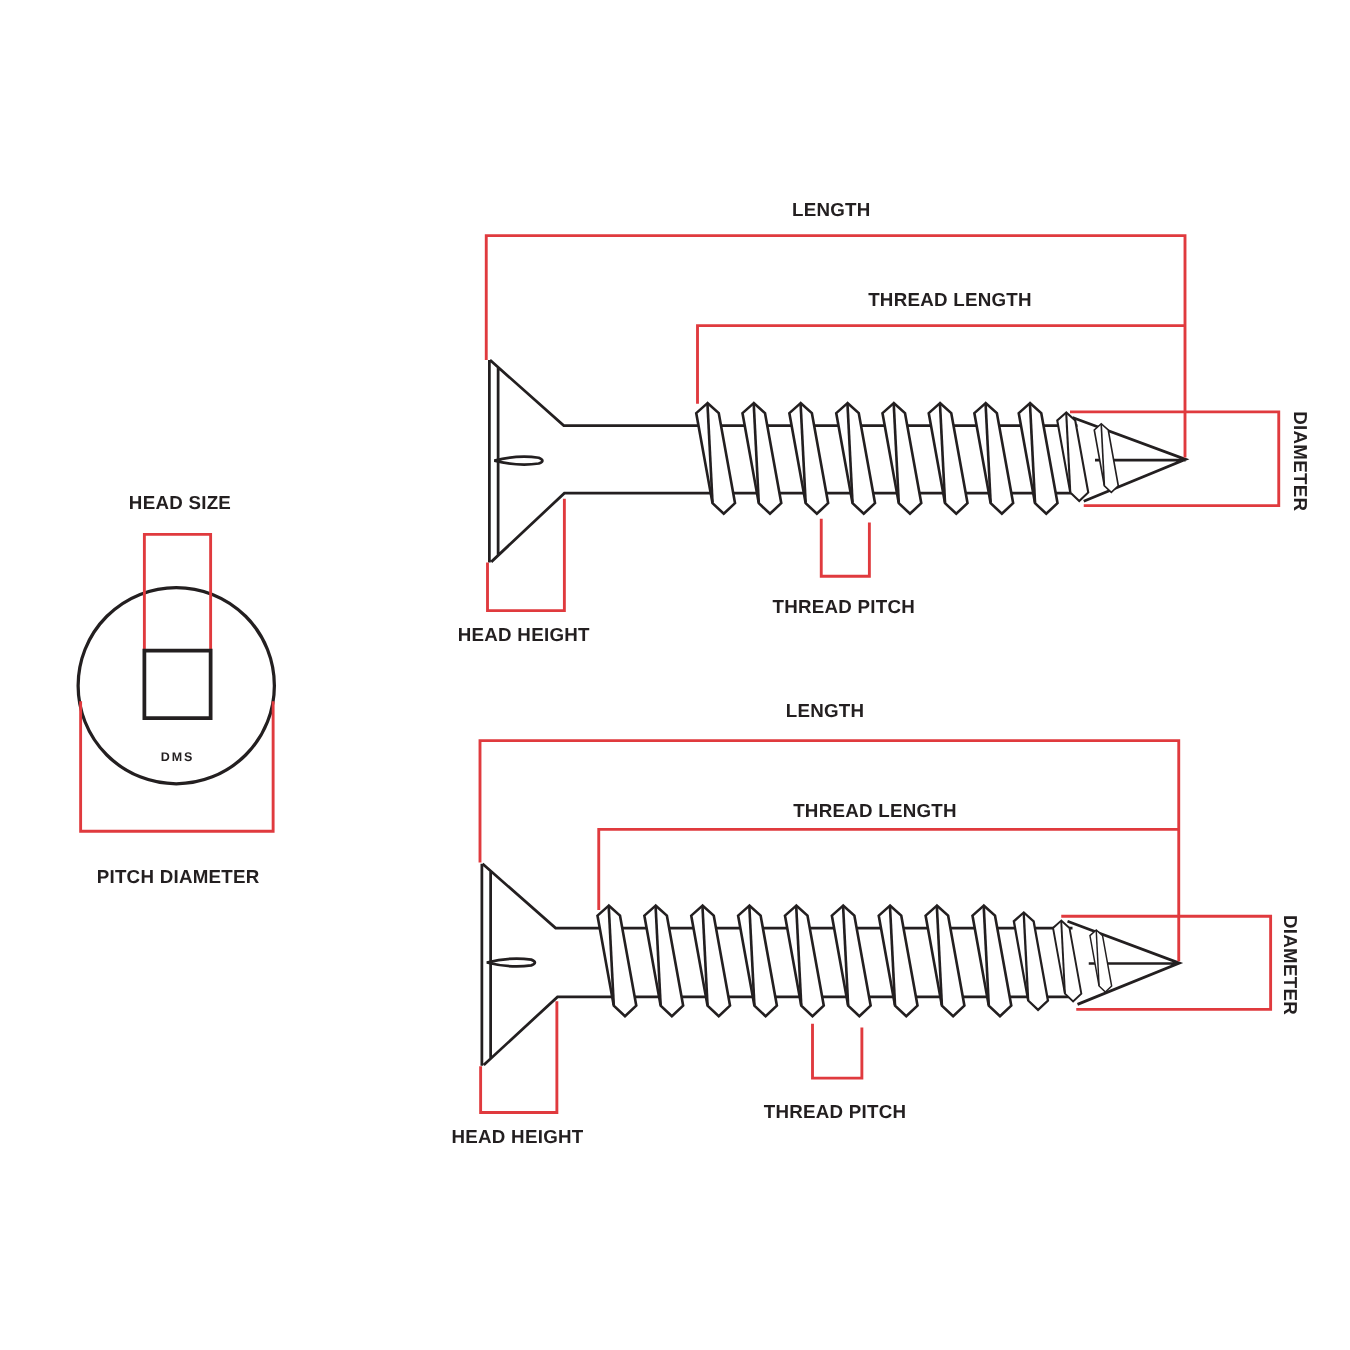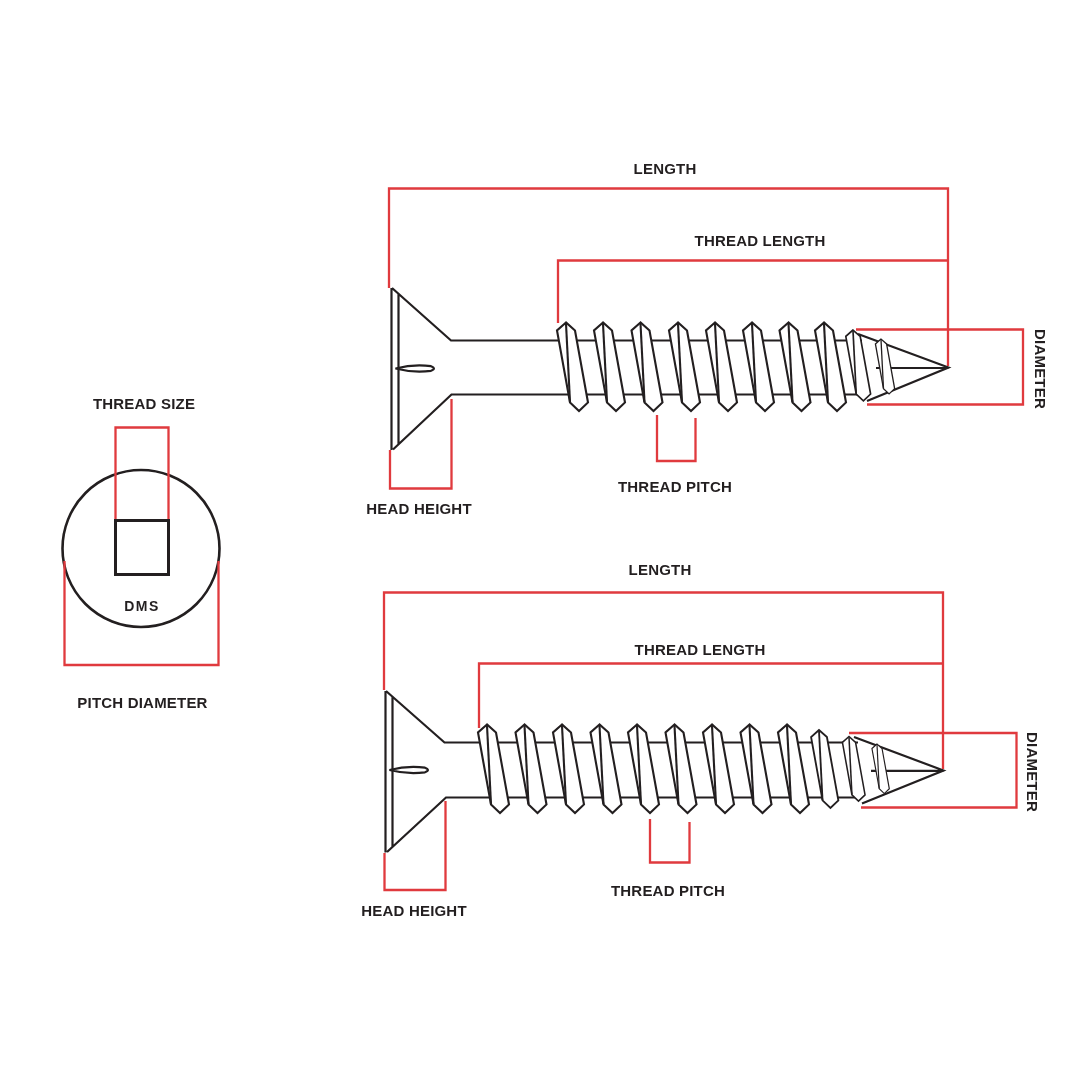"THREAD SIZE" div.lbl { text: THREAD -> HEAD }
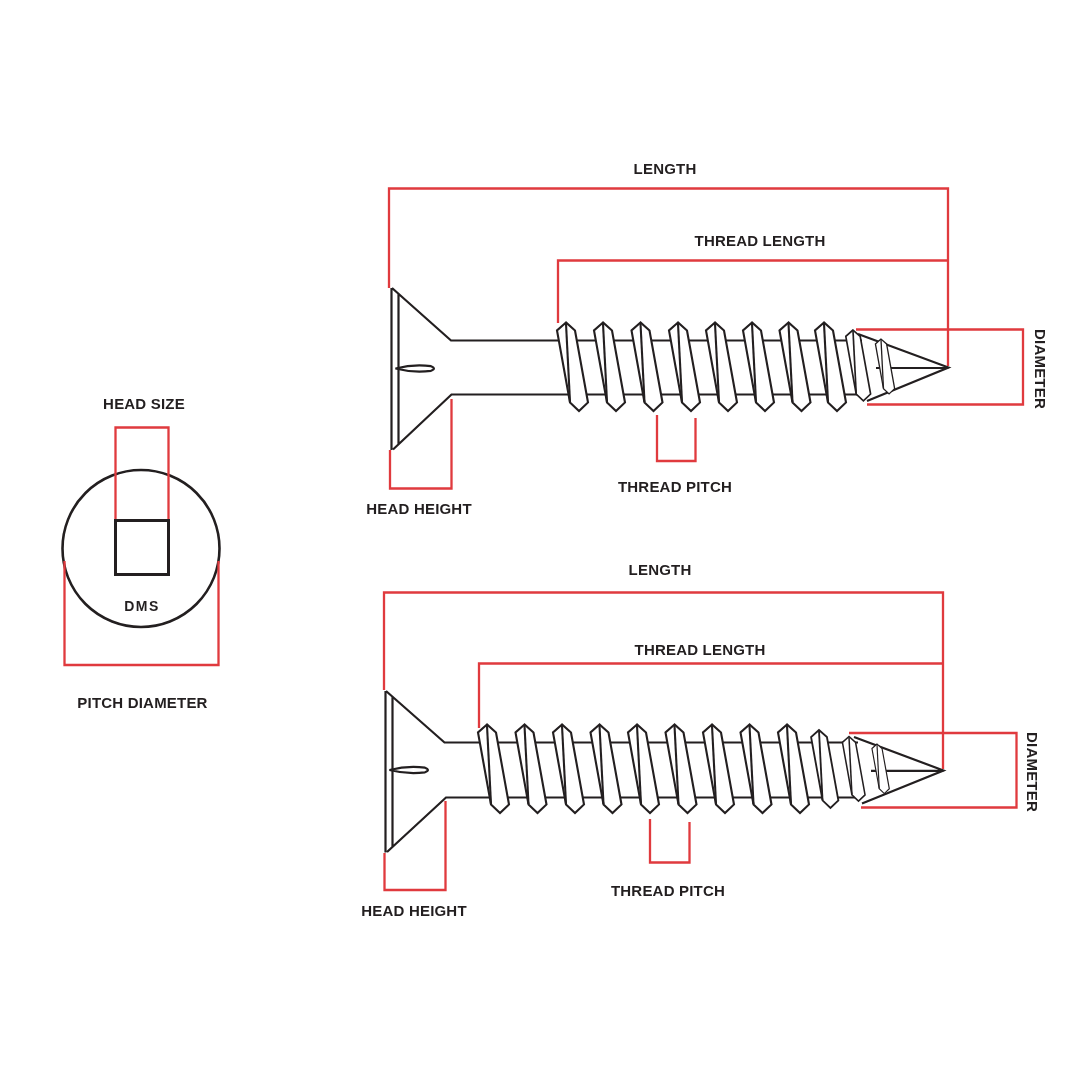"DMS" .lbl.tiny { font-size: 14px -> 10px }
